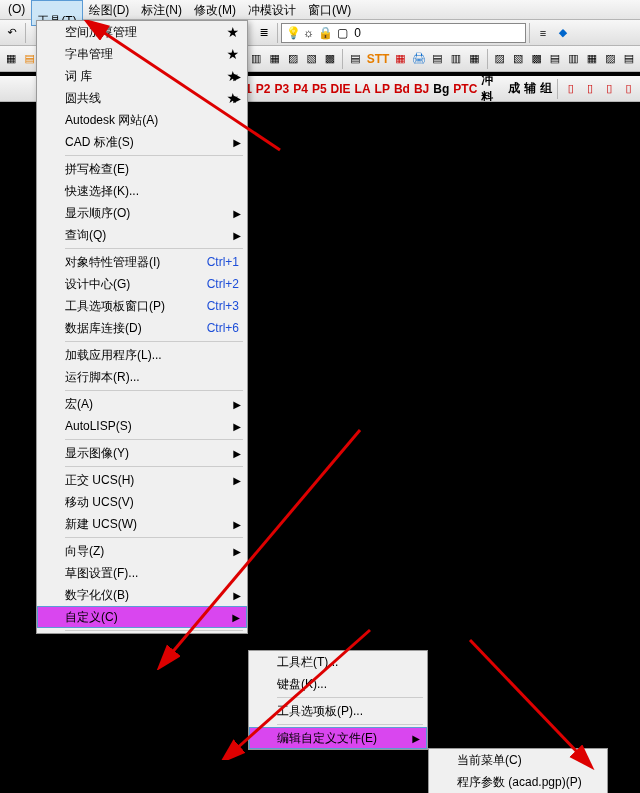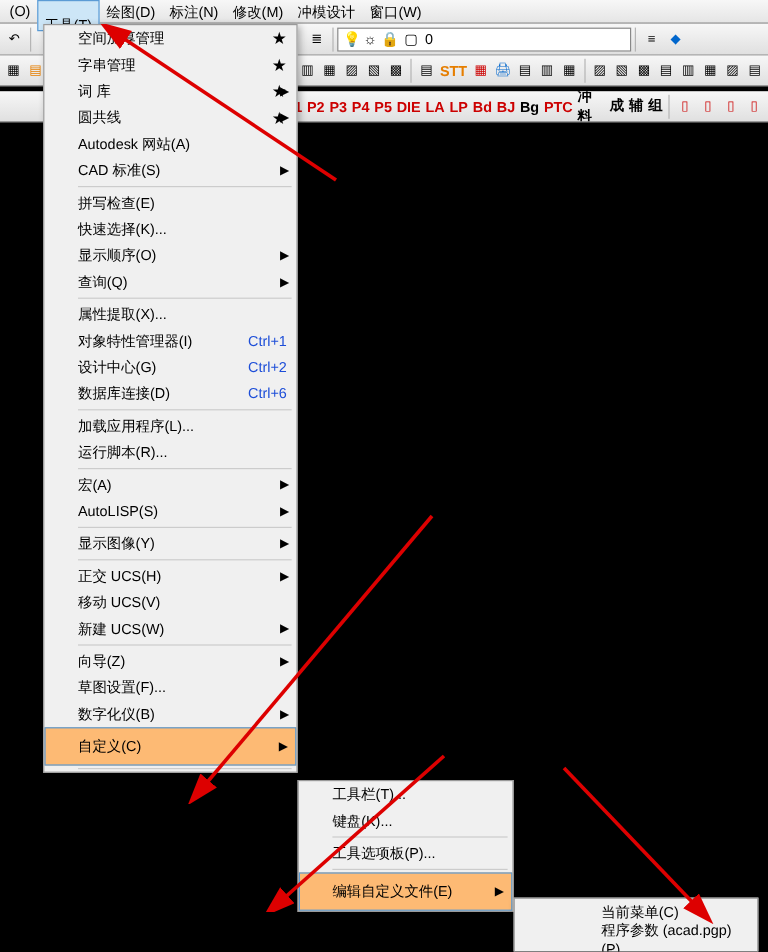"属性提取(X)..." div.dd-item { html: <div> <span>属性提取(X)...</span> </div> -> none }
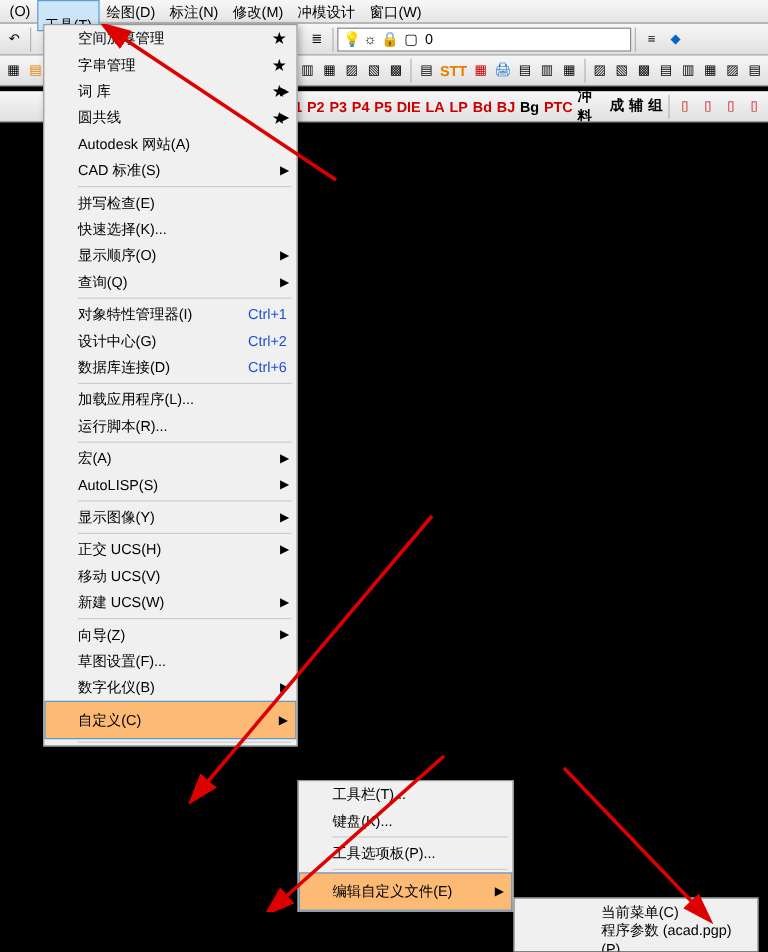"工具选项板窗口(P)" div.dd-item { html: none -> <div> <span>工具选项板窗口(P)</span> <span>Ctrl+3</span> </div> }
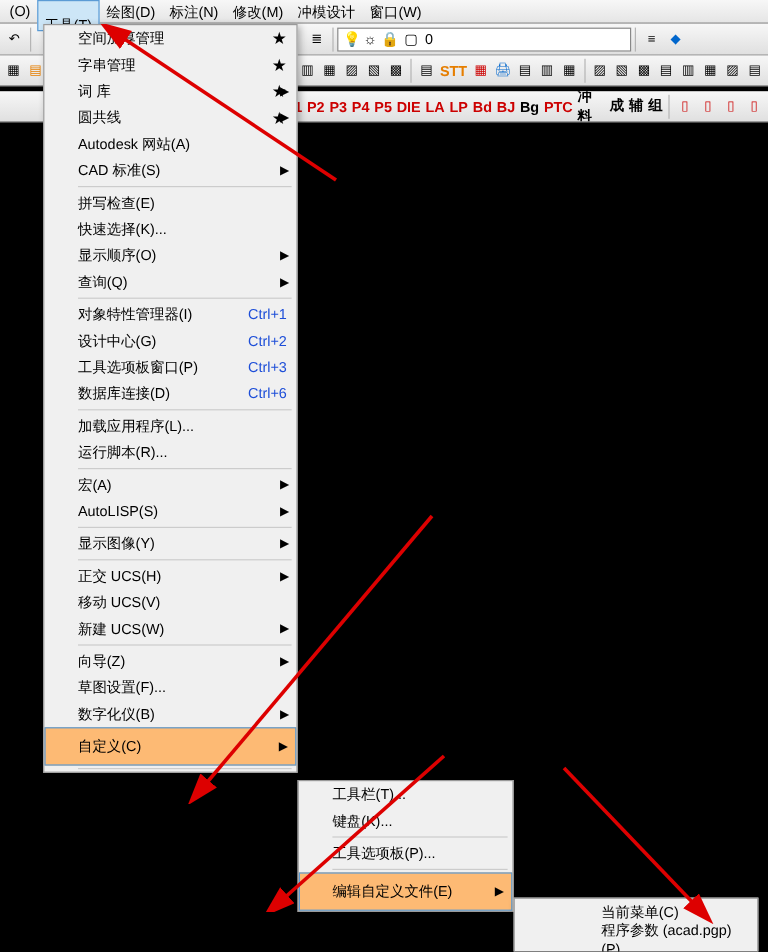"自定义(C)" .dd-item.hl { background: #fdba74 -> #d946ef; height: 32px -> 22px }
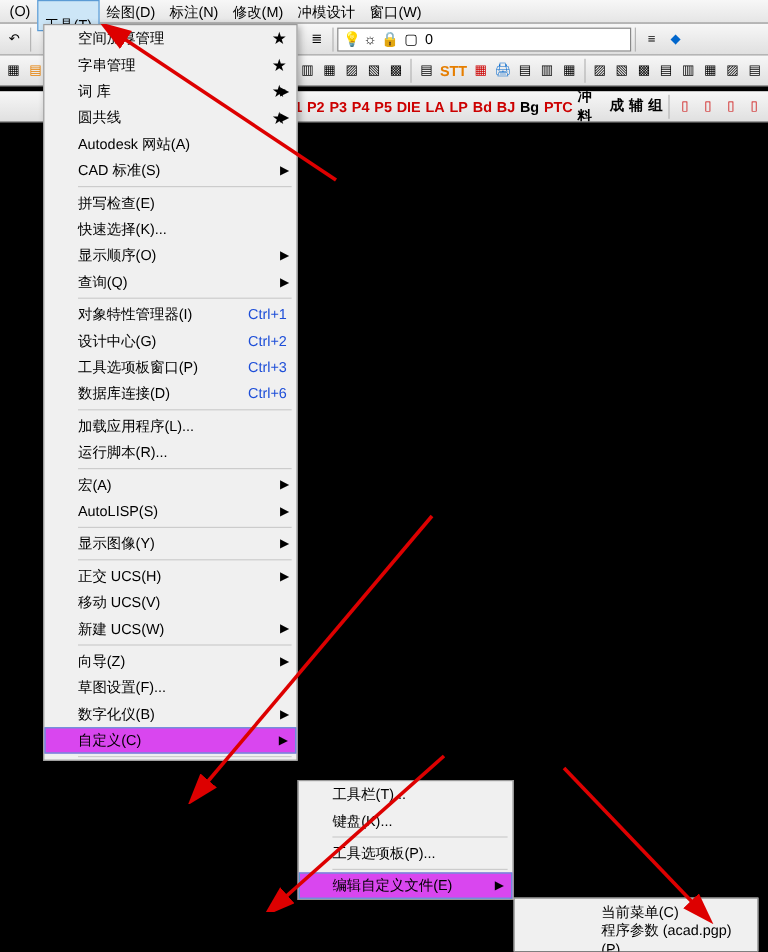"当前菜单(C)" .dd-sub2 { padding-left: 44px -> none; width: 204px -> 180px }
